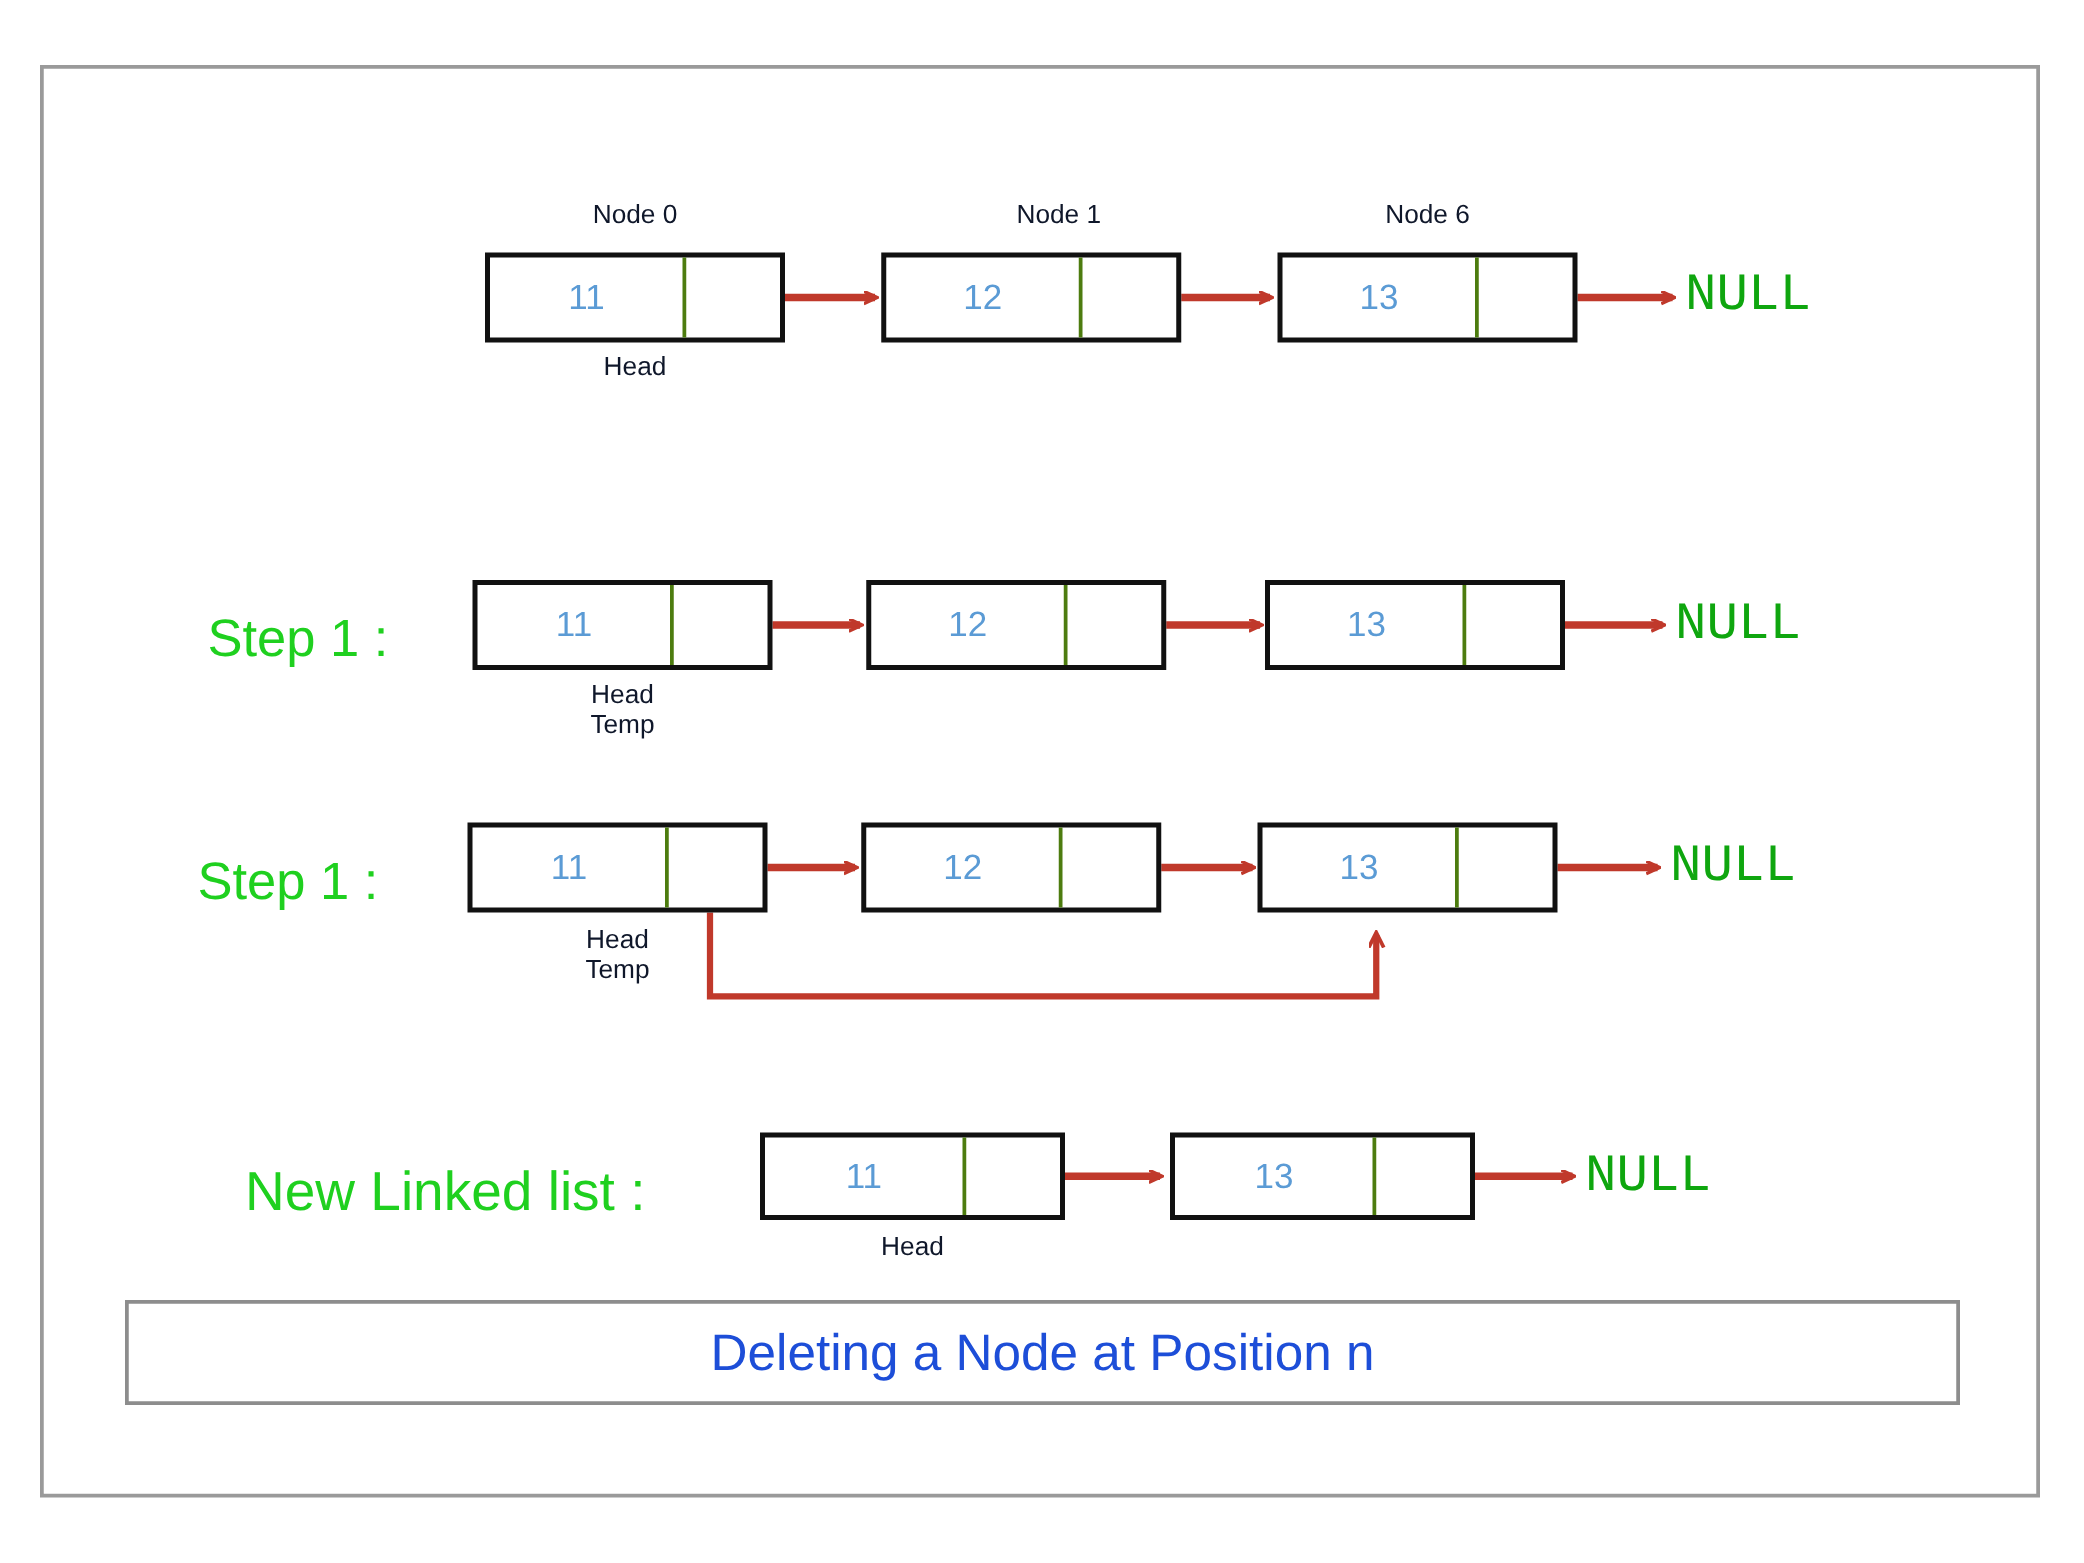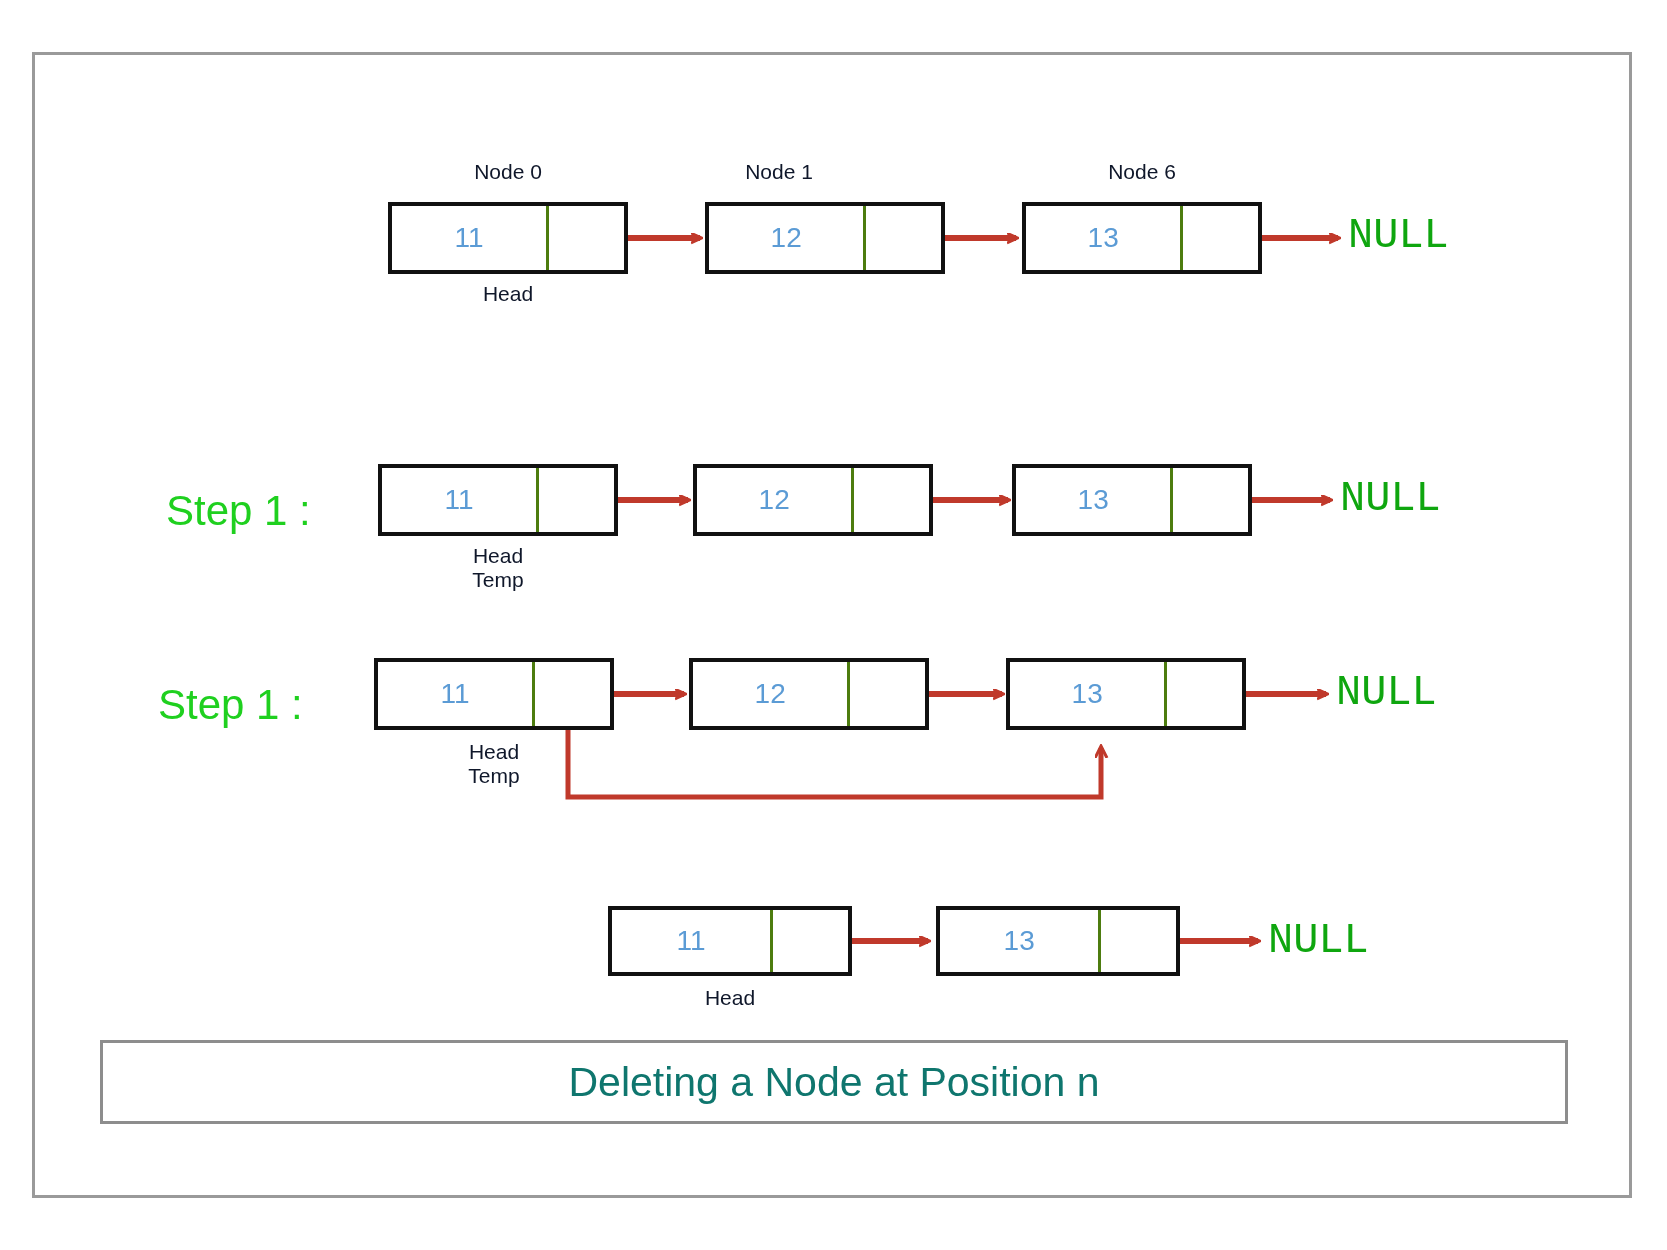"Node 1" div.cap { left: 779px -> 847px }
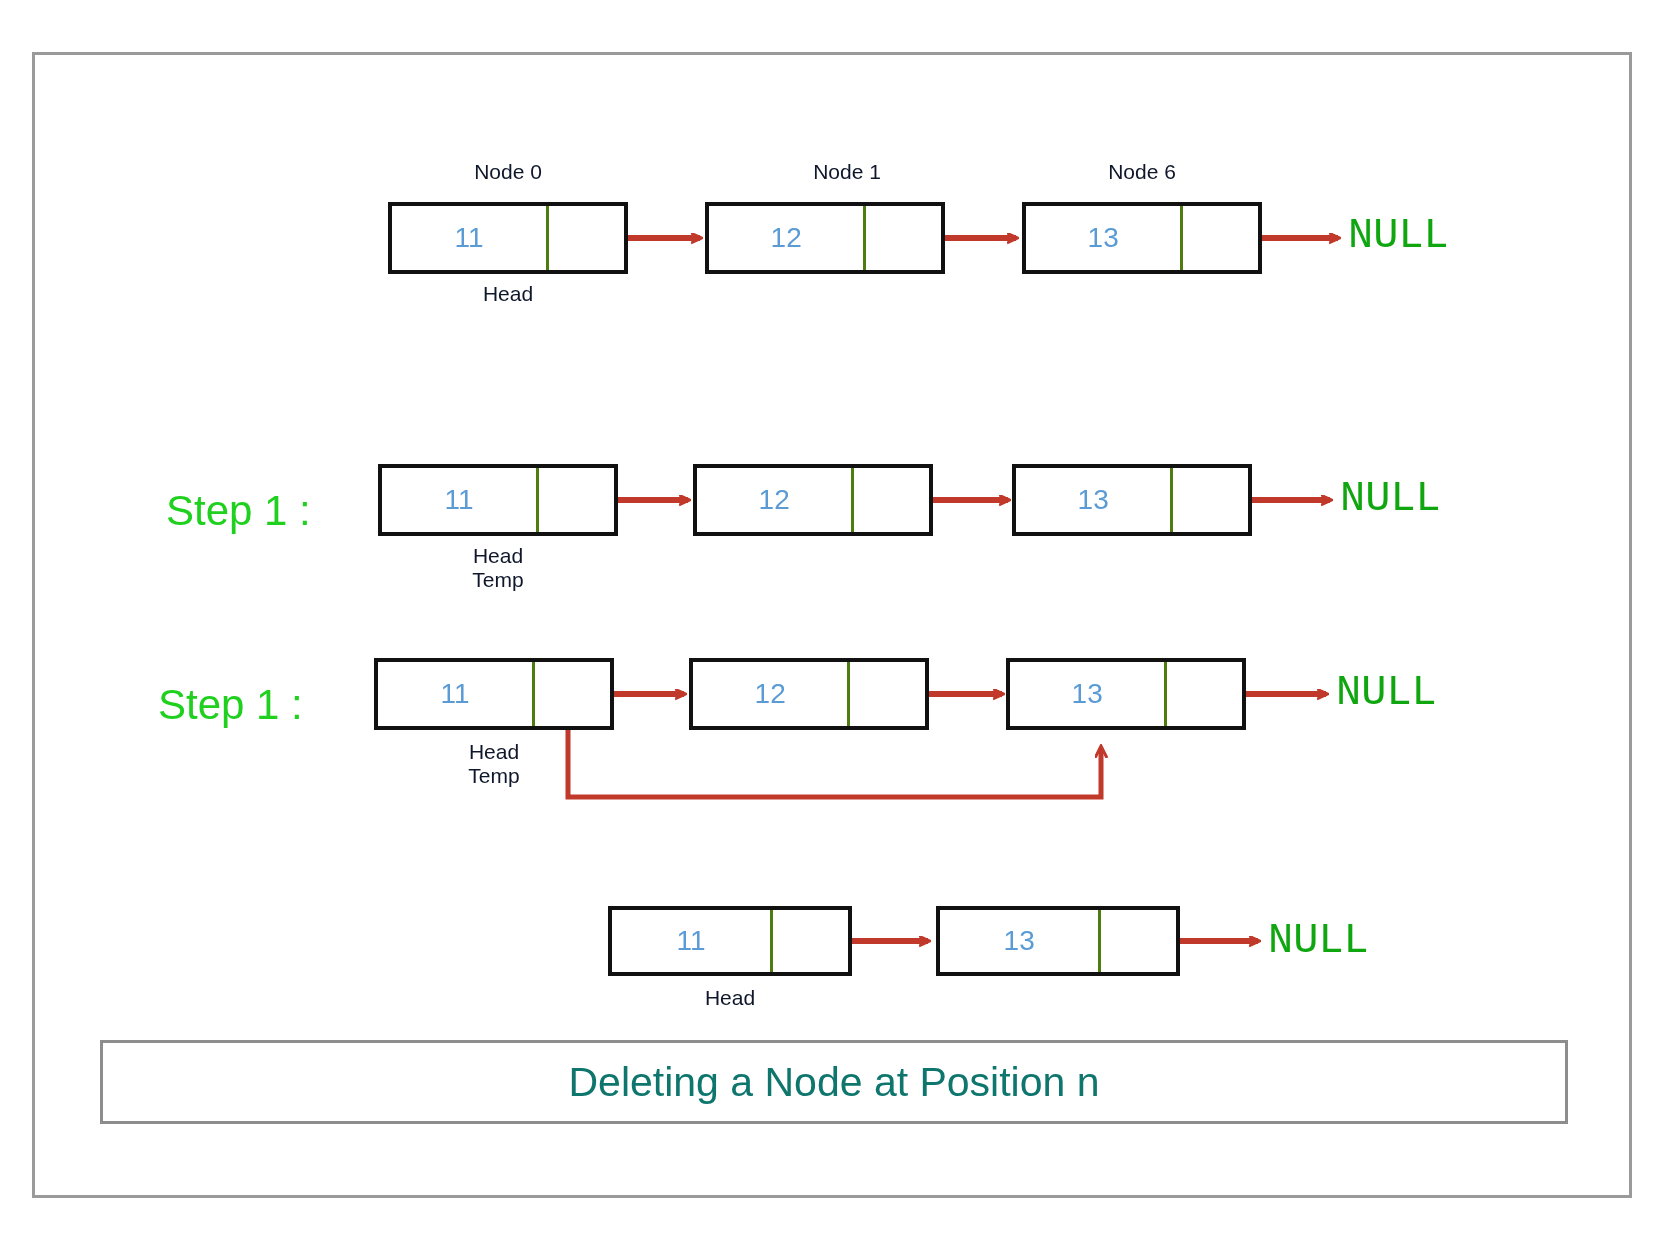"New Linked list :" div.row-label { html: none -> <div>New Linked list :</div> }
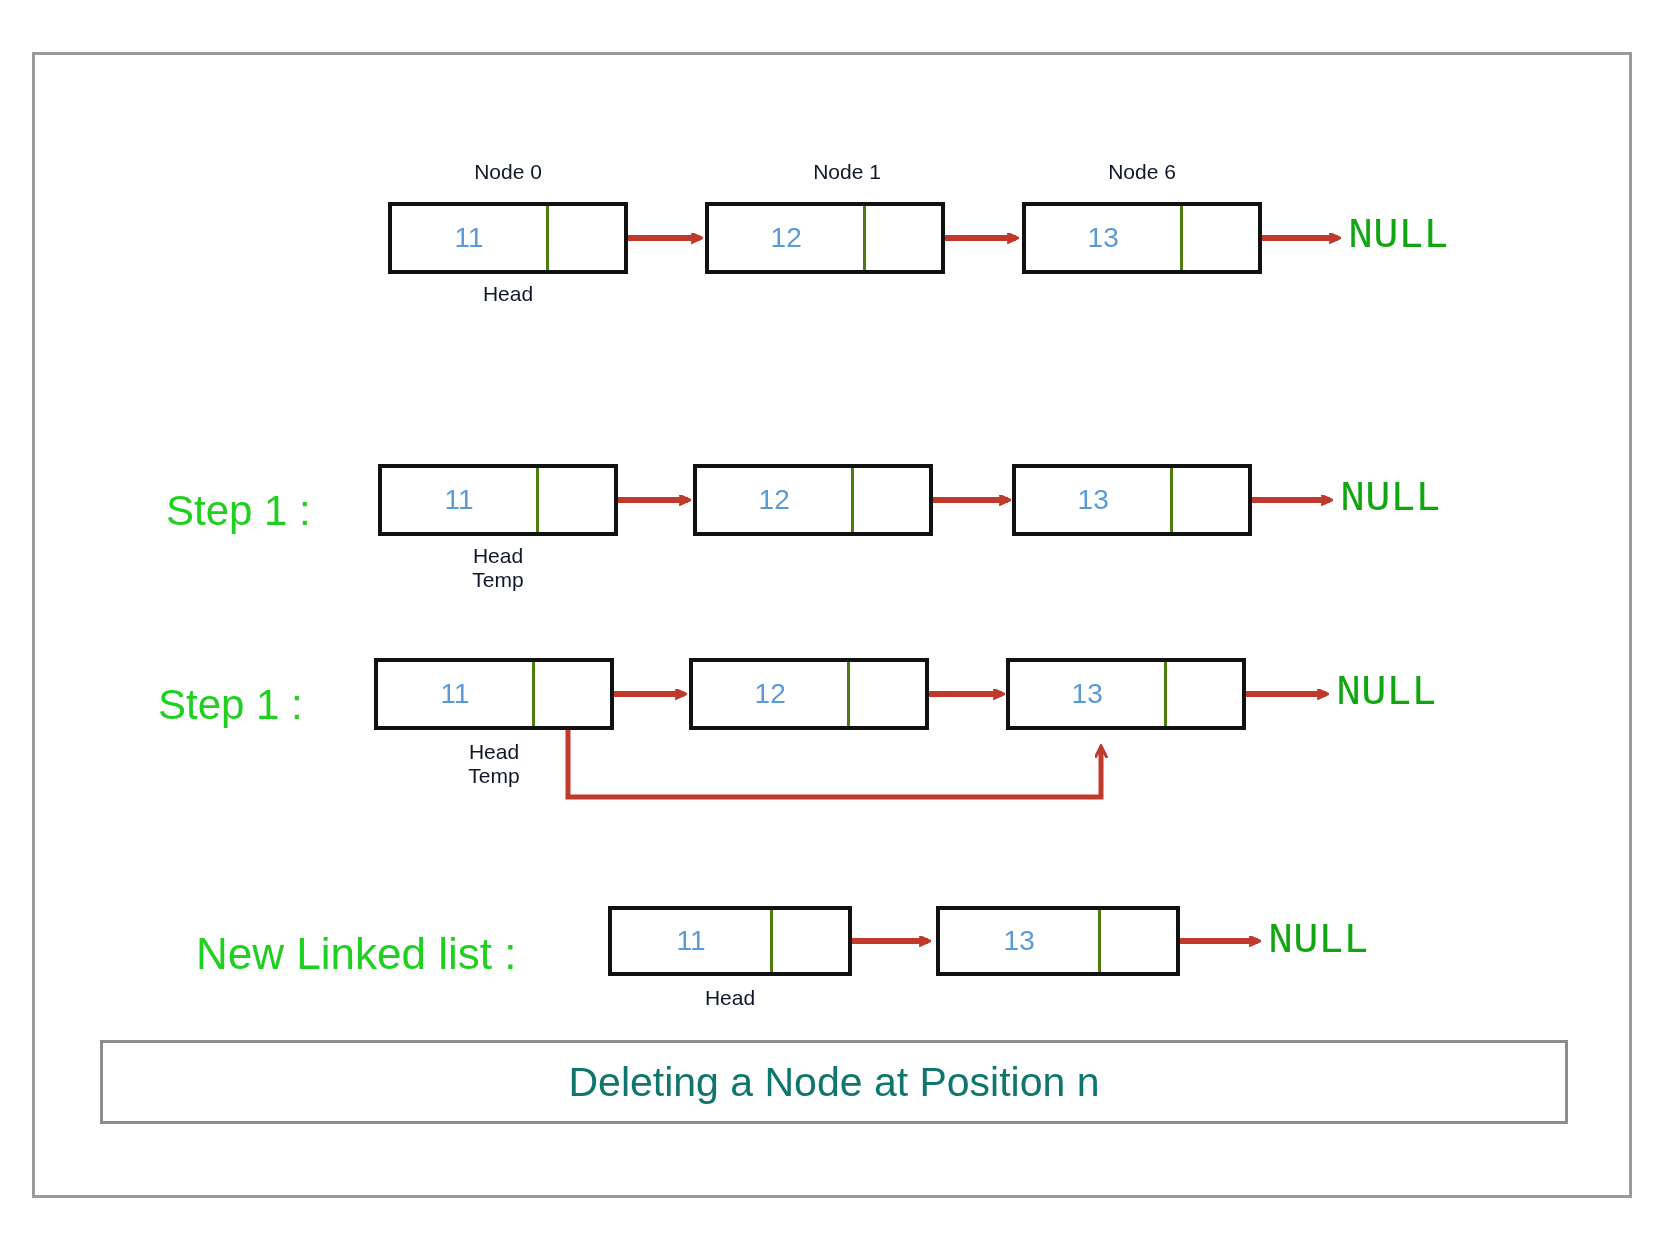"Deleting a Node at Position" .caption-text { color: #0f766e -> #1d4ed8 }
